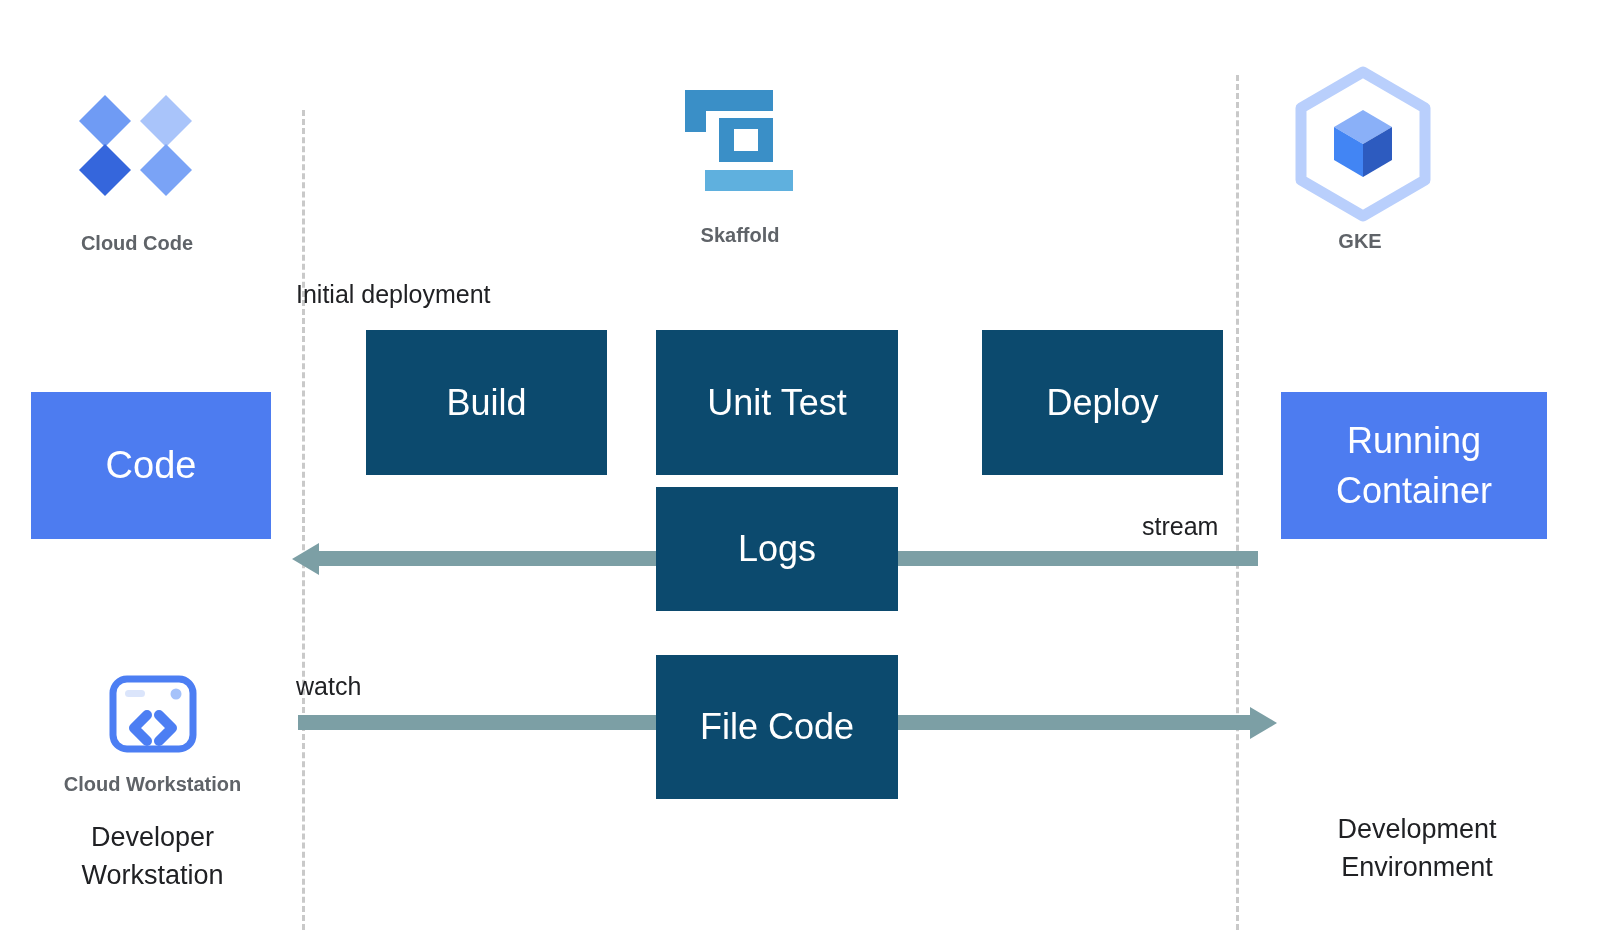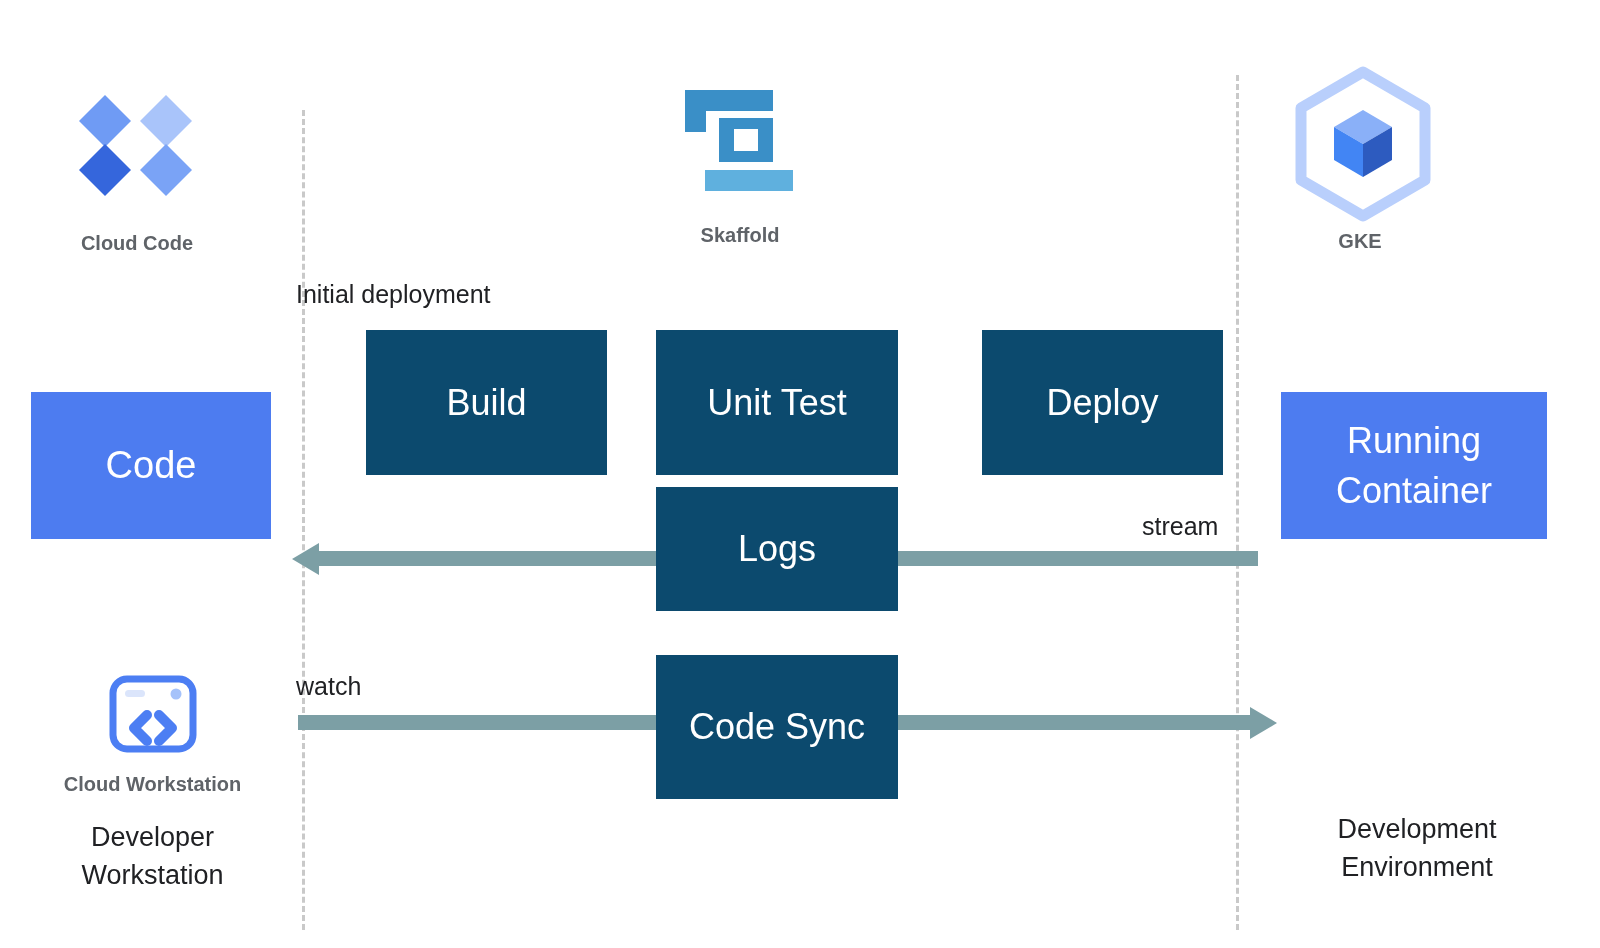"Code Sync" span { text: Code Sync -> File Code }
